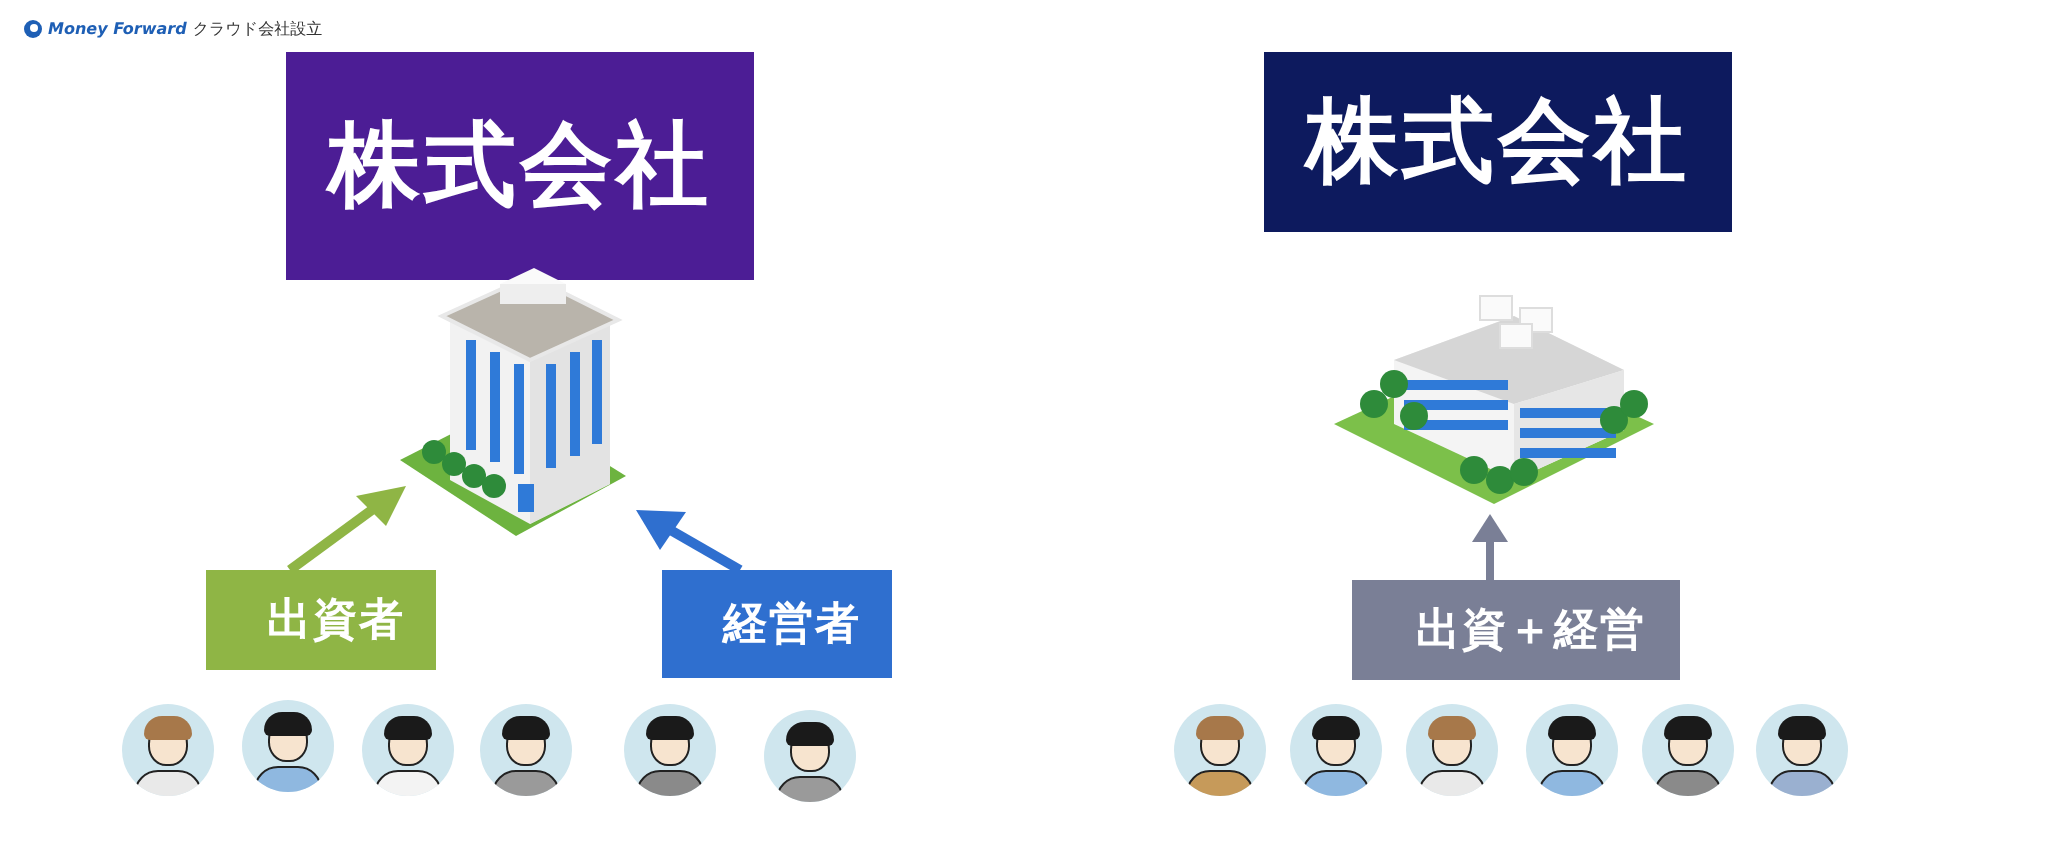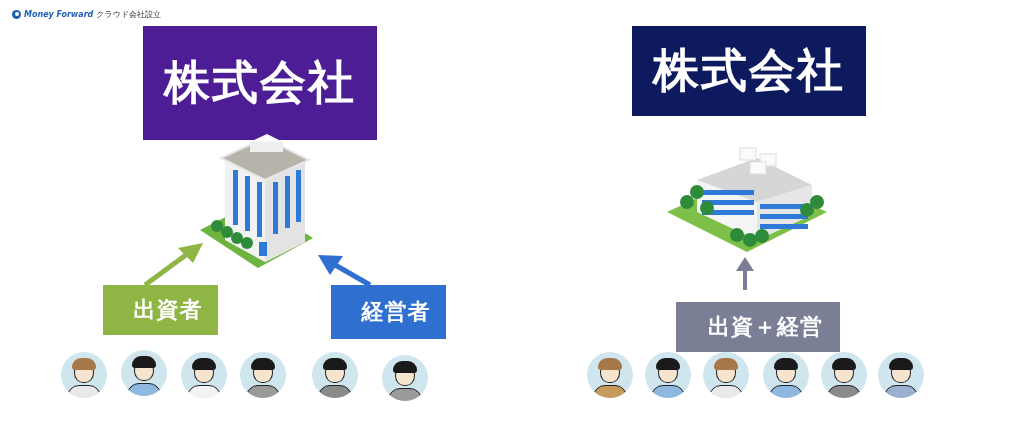"出資＋経営" div.abs { margin-top: 12px -> none }
